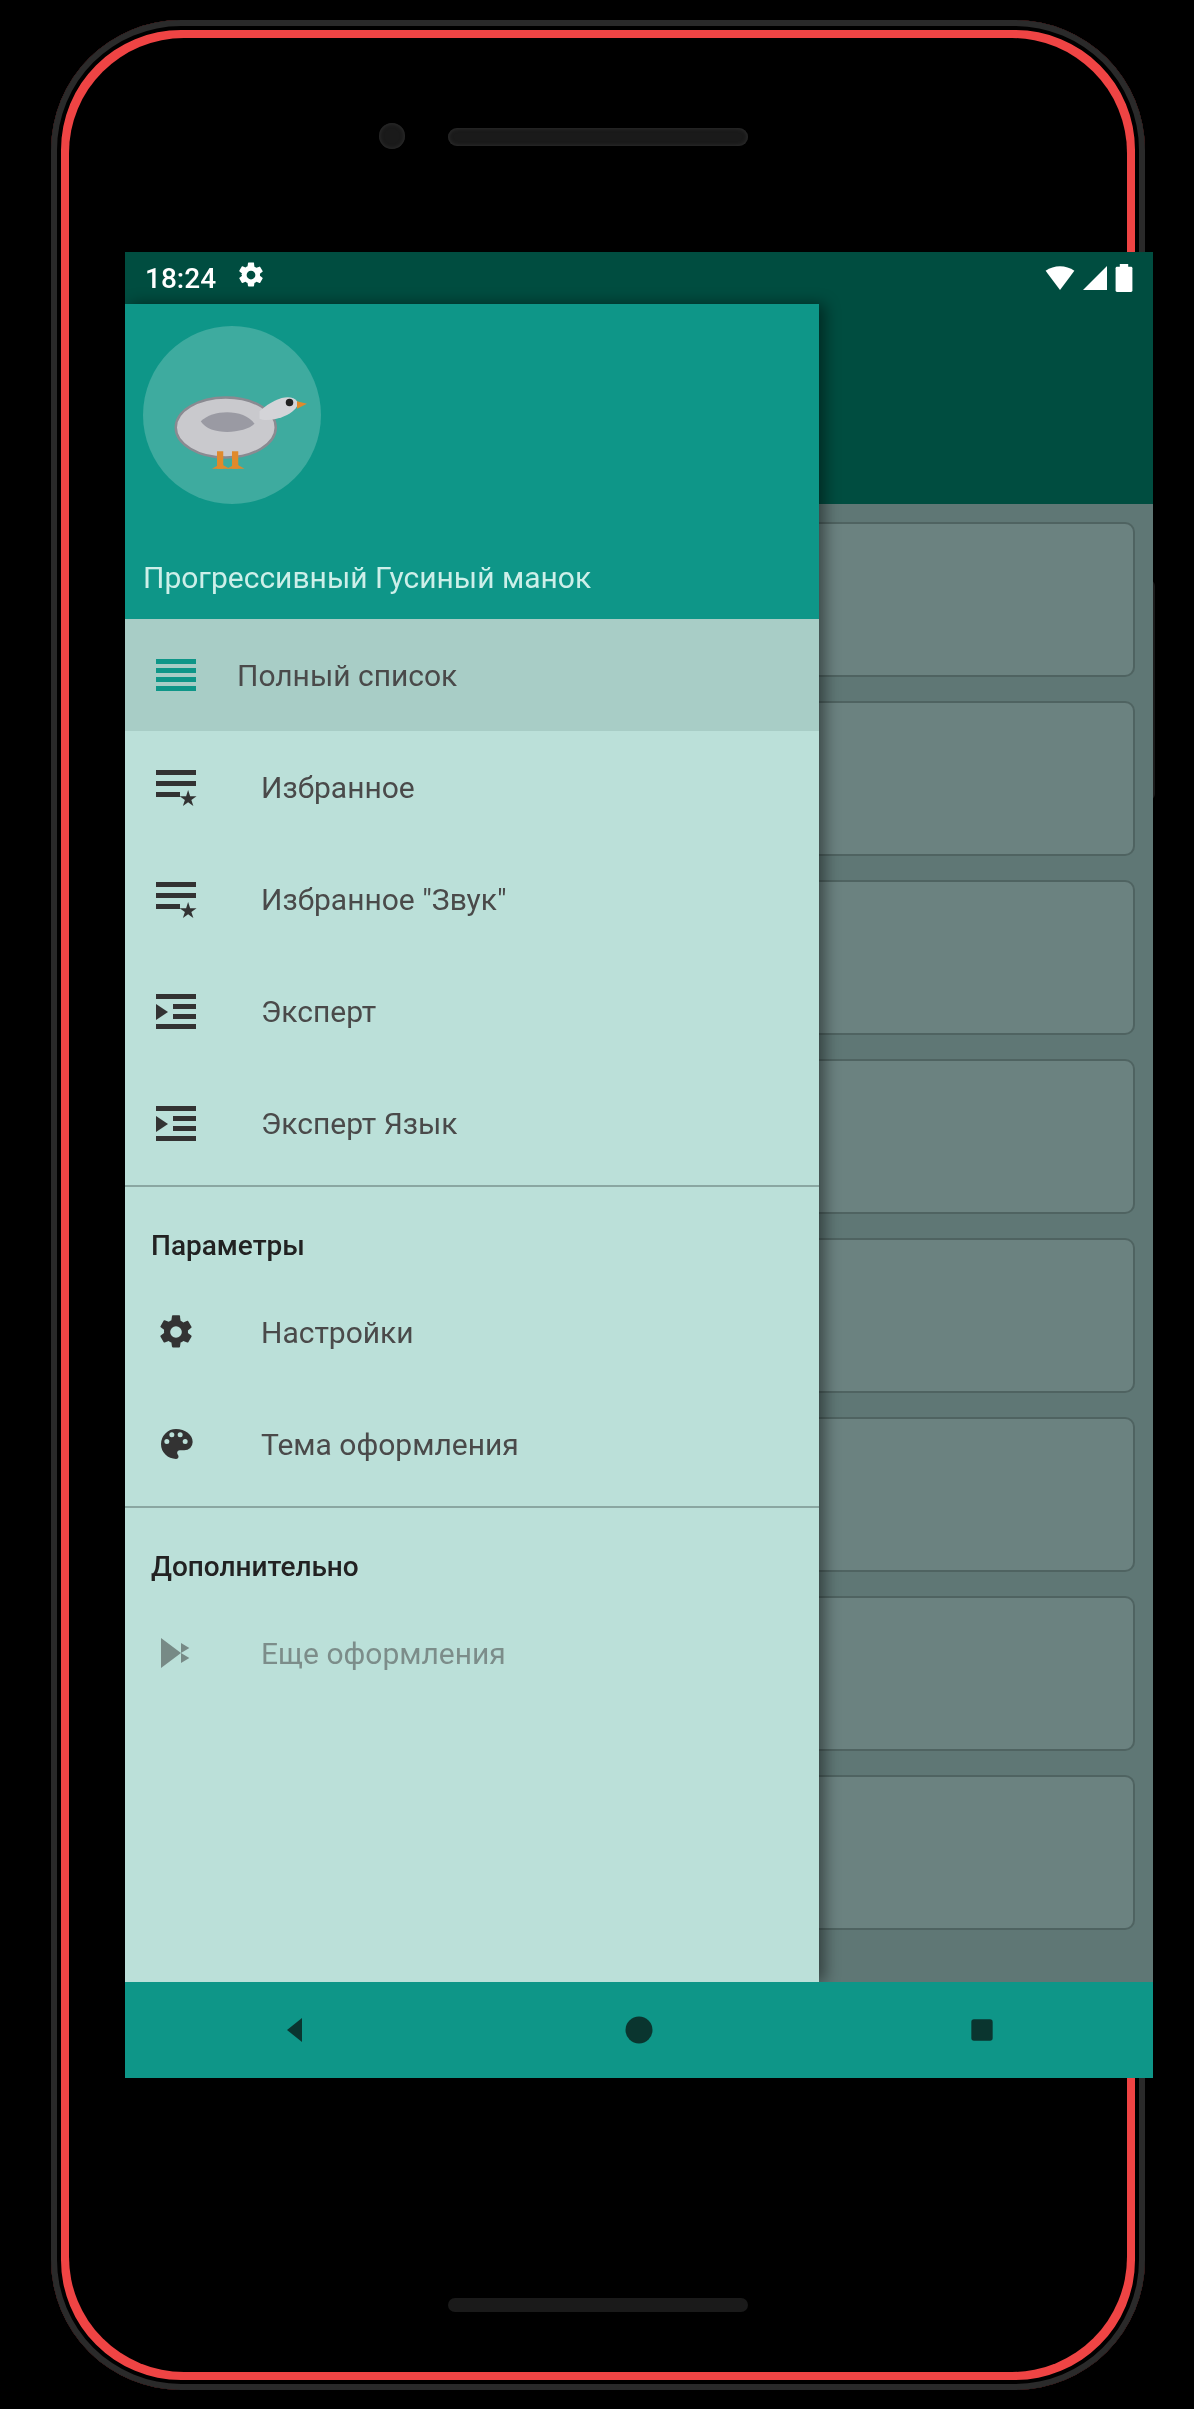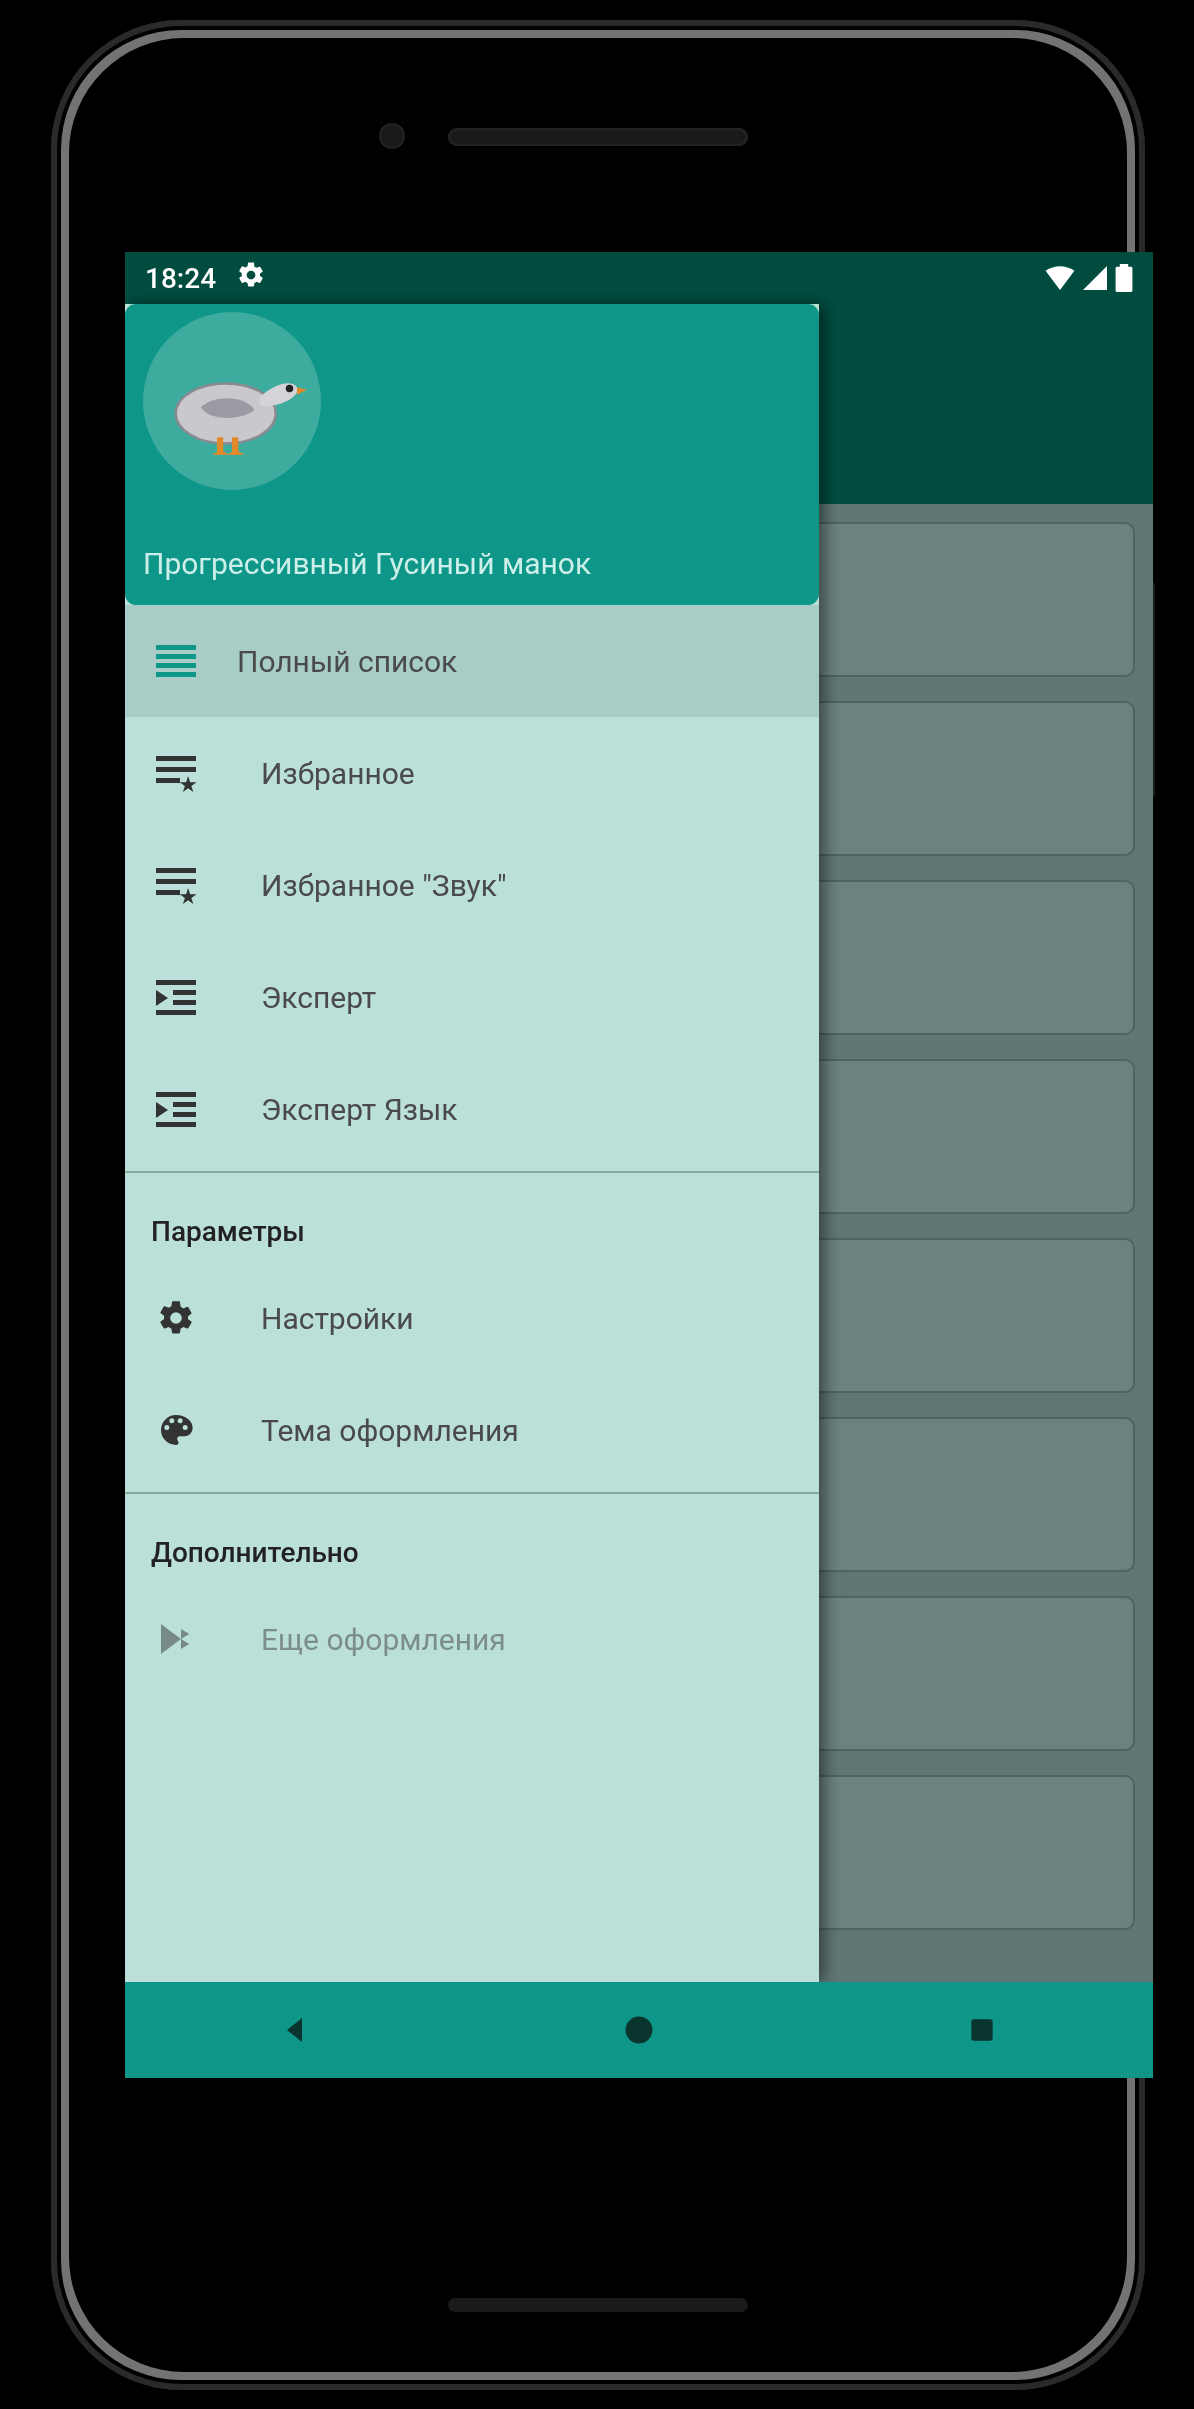"18:24" .phone-frame { background: #737373 -> #ef4444 }
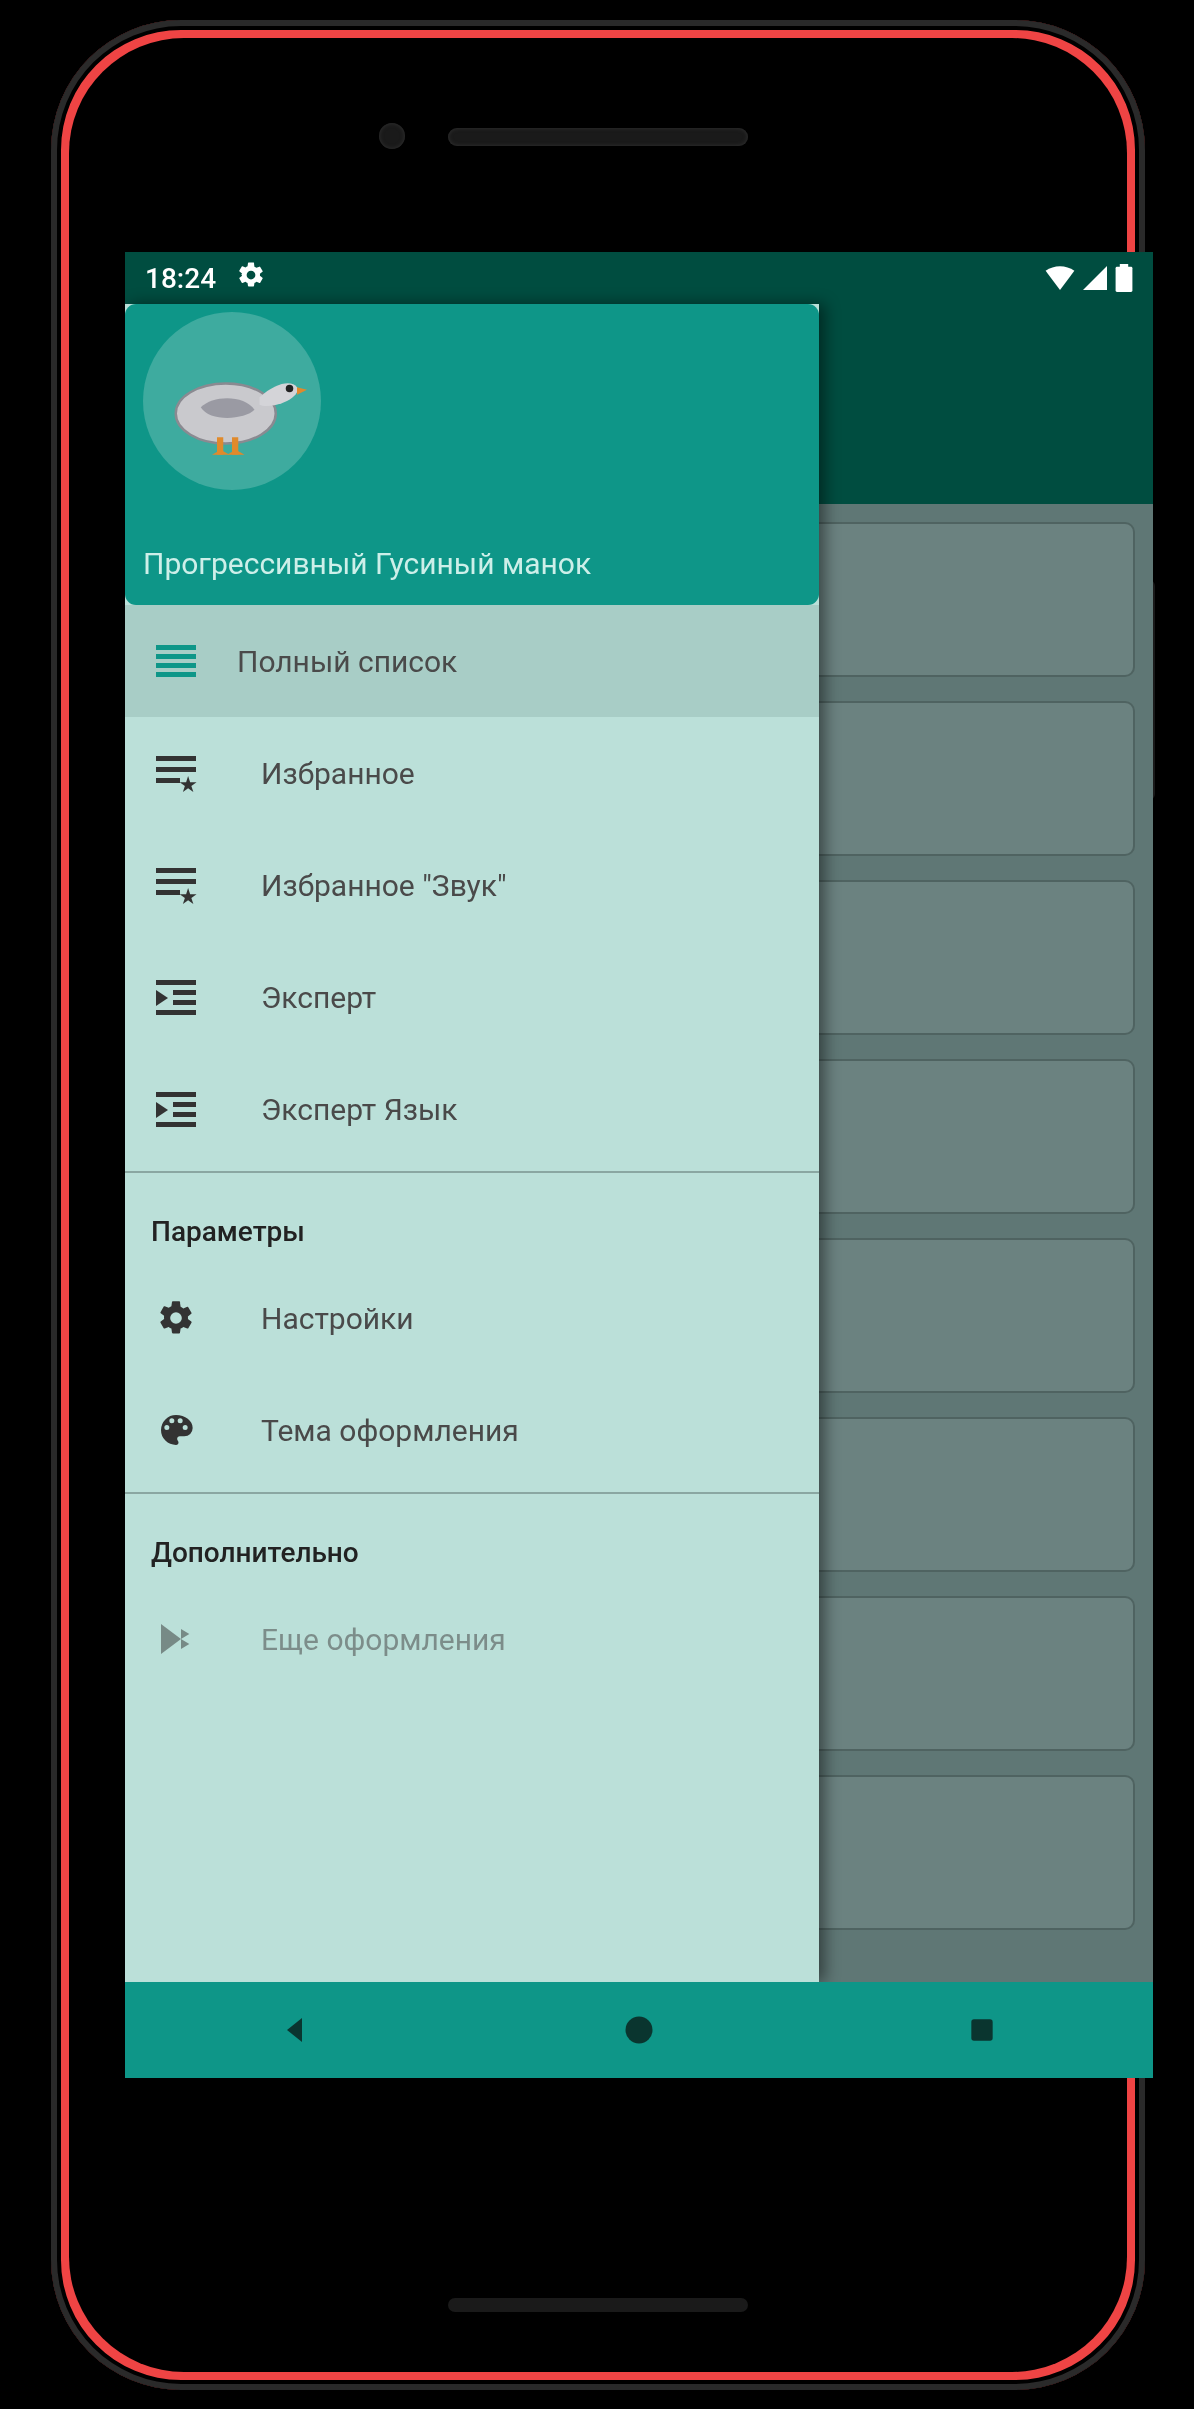"Прогрессивный Гусиный манок" .drawer-header { border-radius: 11px -> none; padding: 8px 18px 24px 18px -> 22px 18px 24px 18px }
